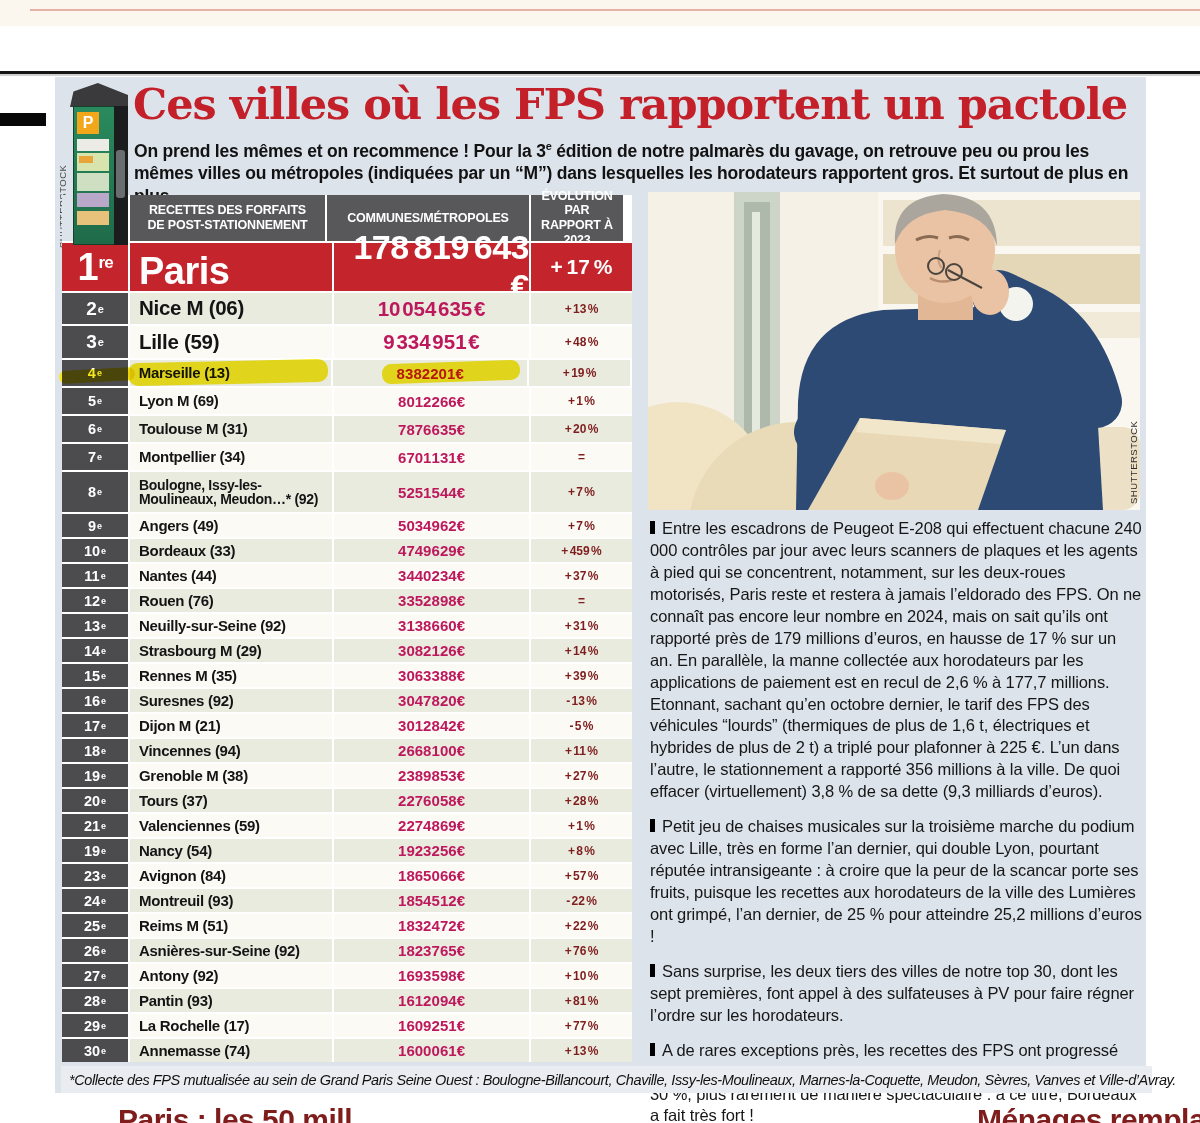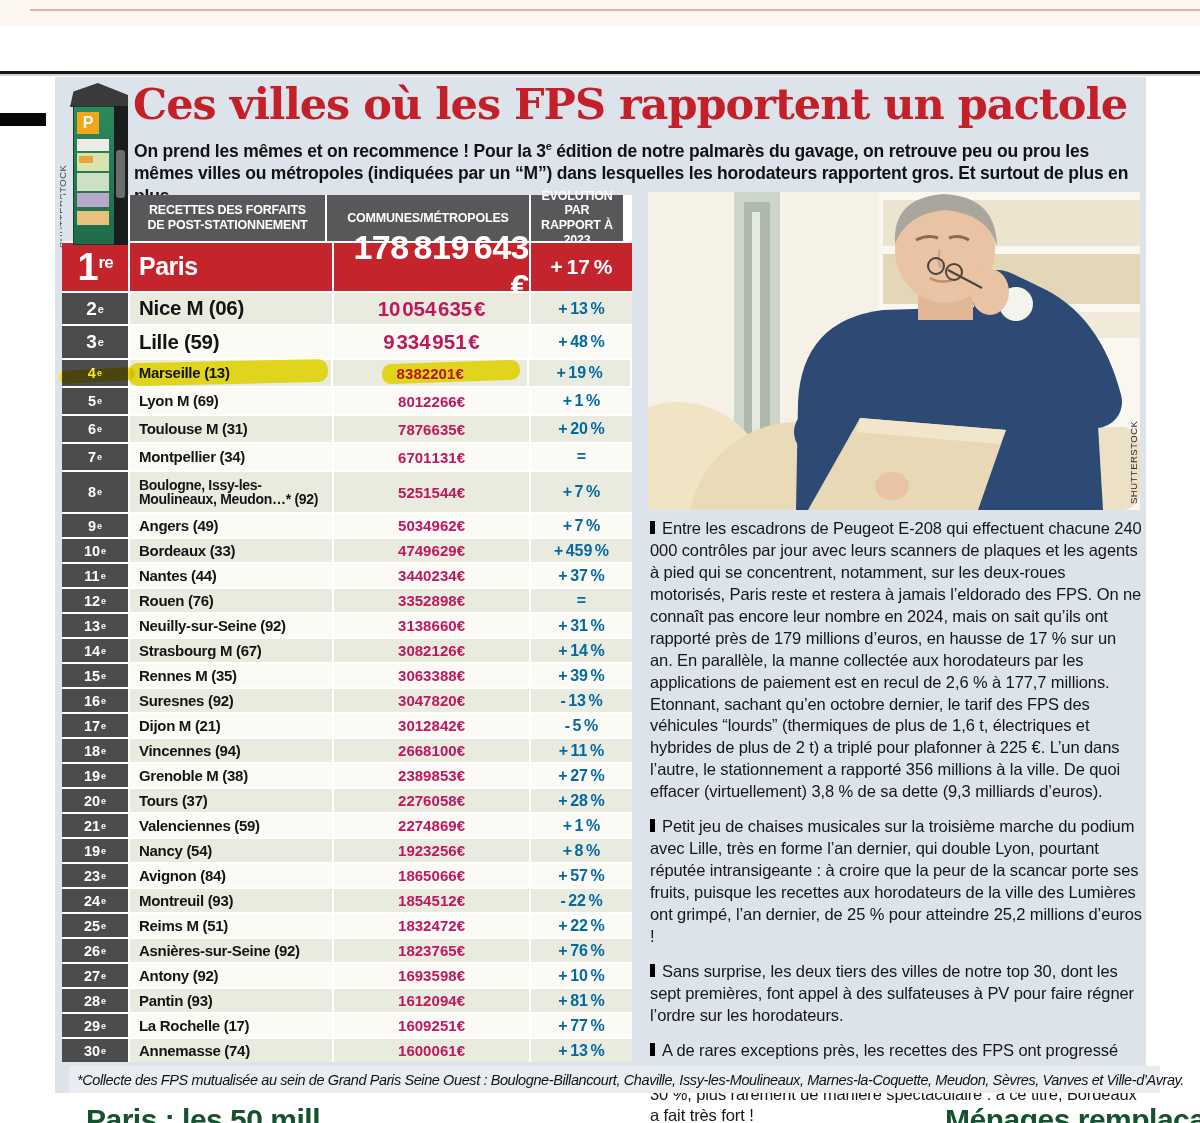"Paris" .trow.paris .name { align-items: none -> flex-end; font-size: 25px -> 38px }
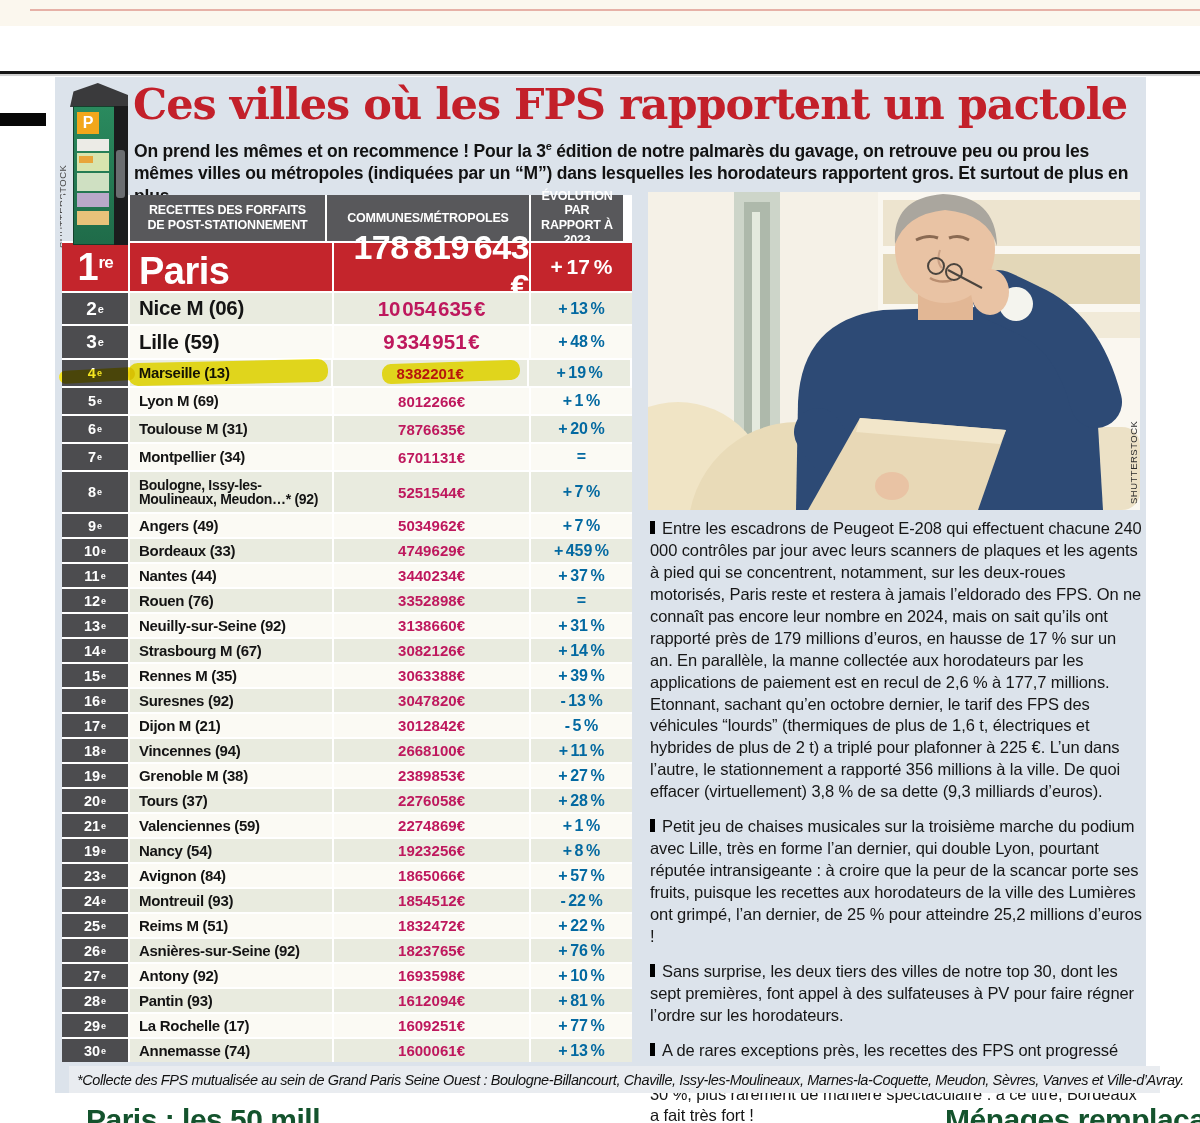"+ 13 %" .evo { color: #0369a1 -> #7f1d1d; font-size: 16px -> 12px }
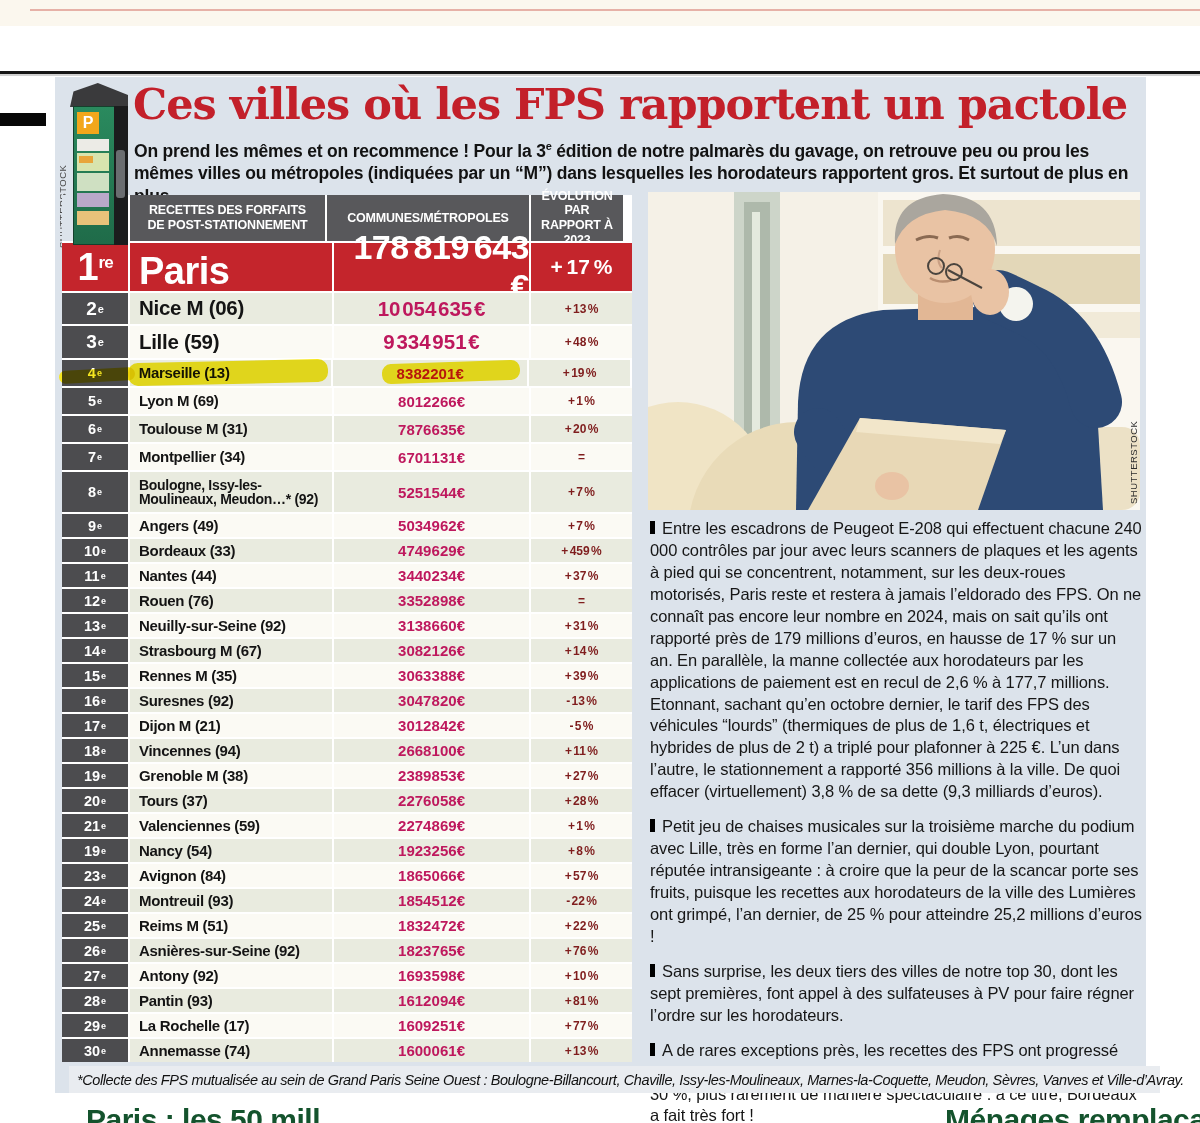"Strasbourg M (67)" span { text: 67 -> 29 }
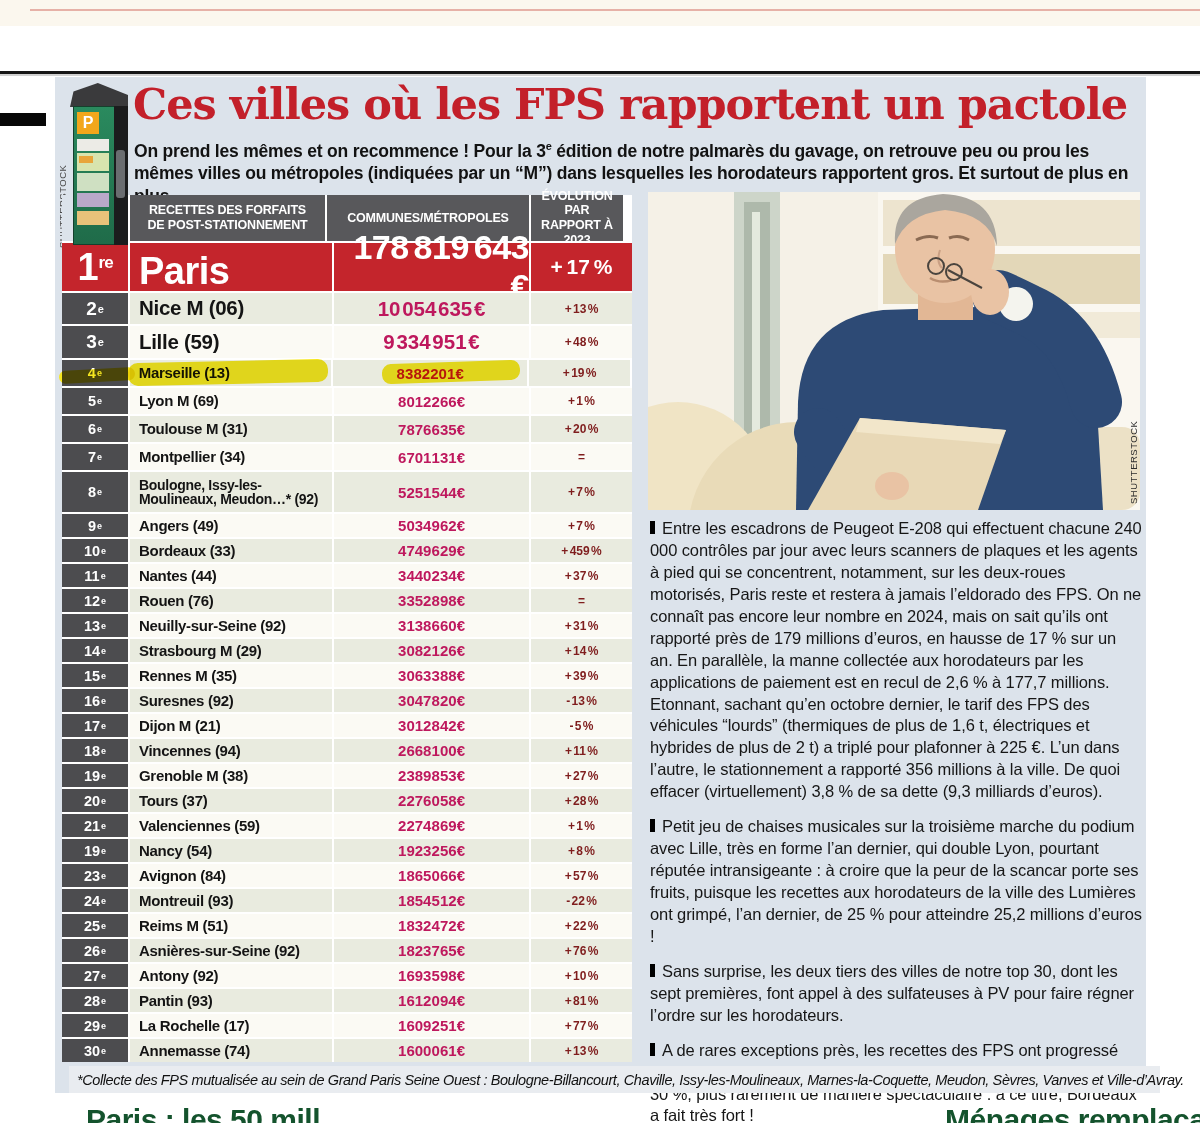"*Collecte des FPS mutualisée au" .footnote { left: 69px -> 61px }
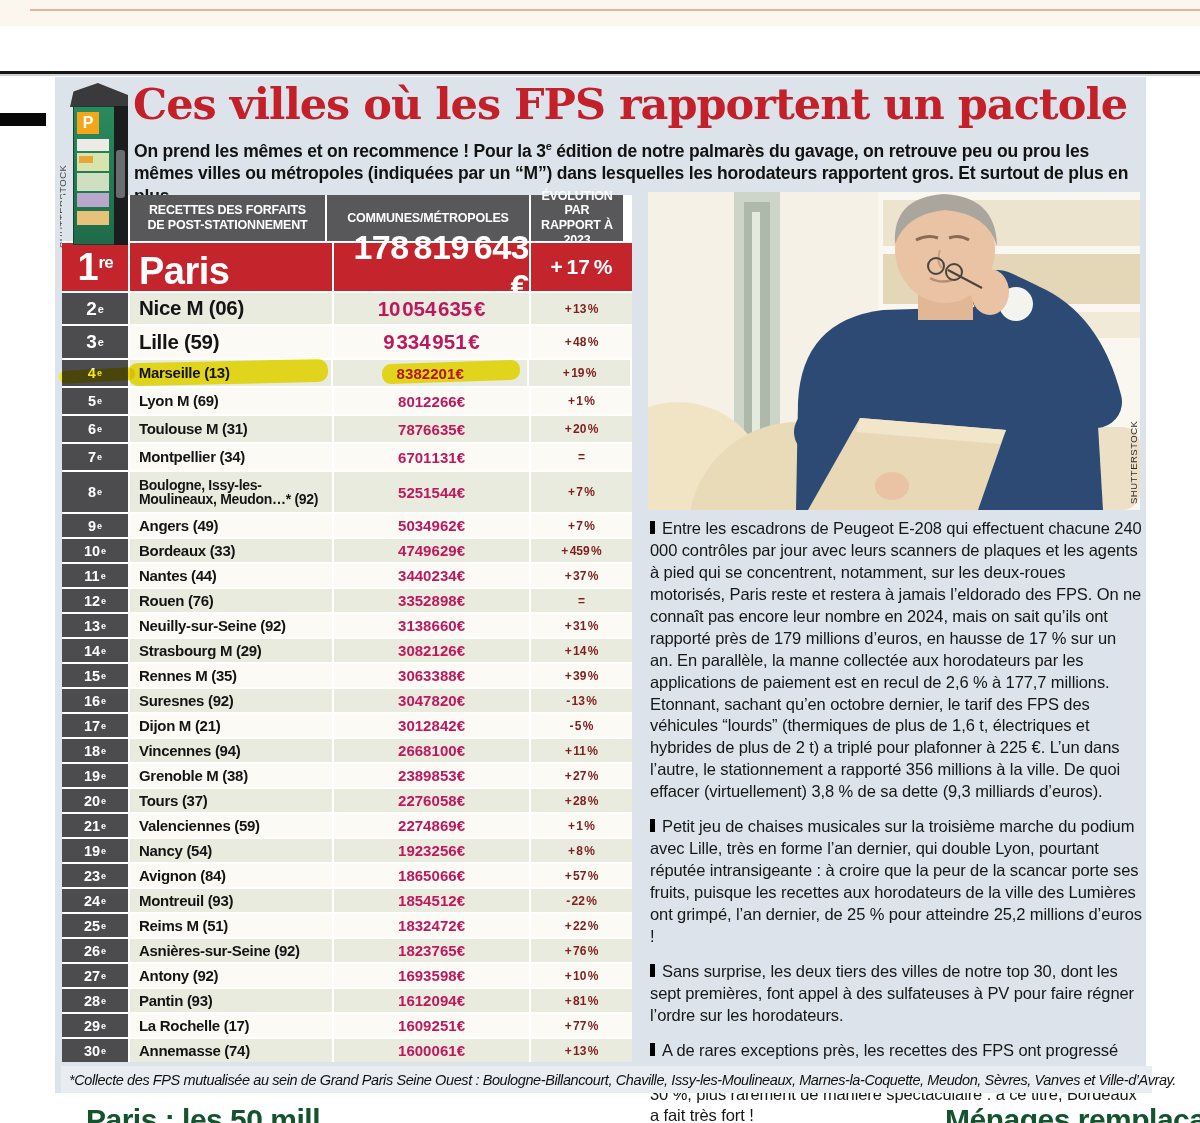"Paris : les 50 mill" .frag { color: #14532d -> #7f1d1d; margin-left: none -> 32px }
